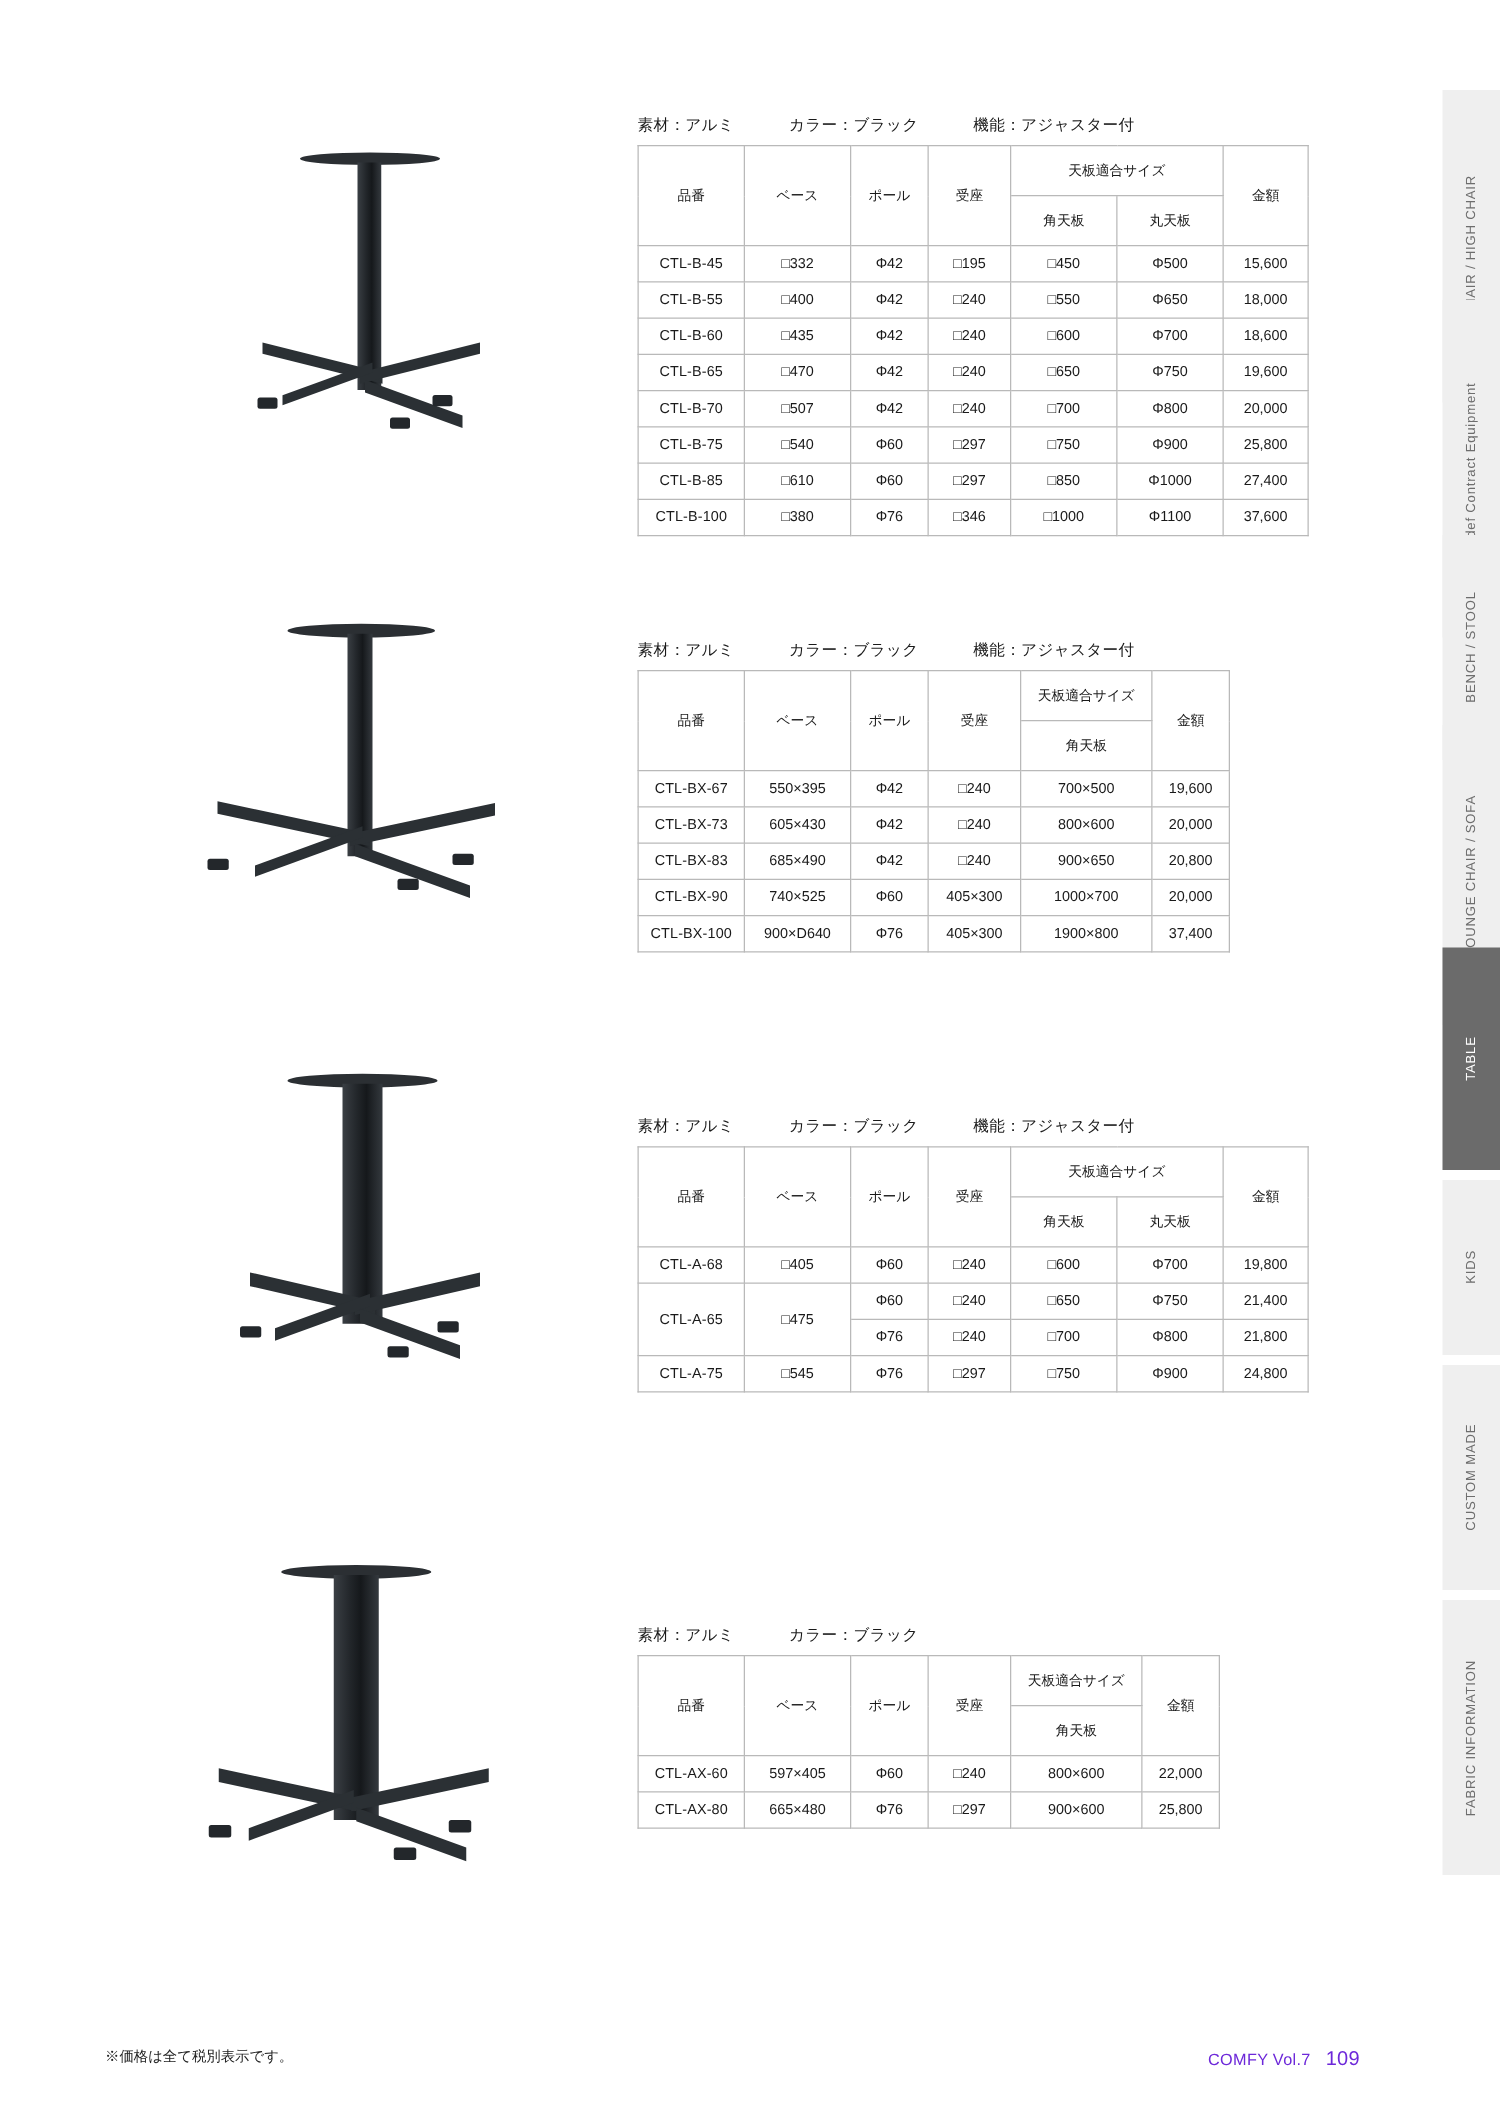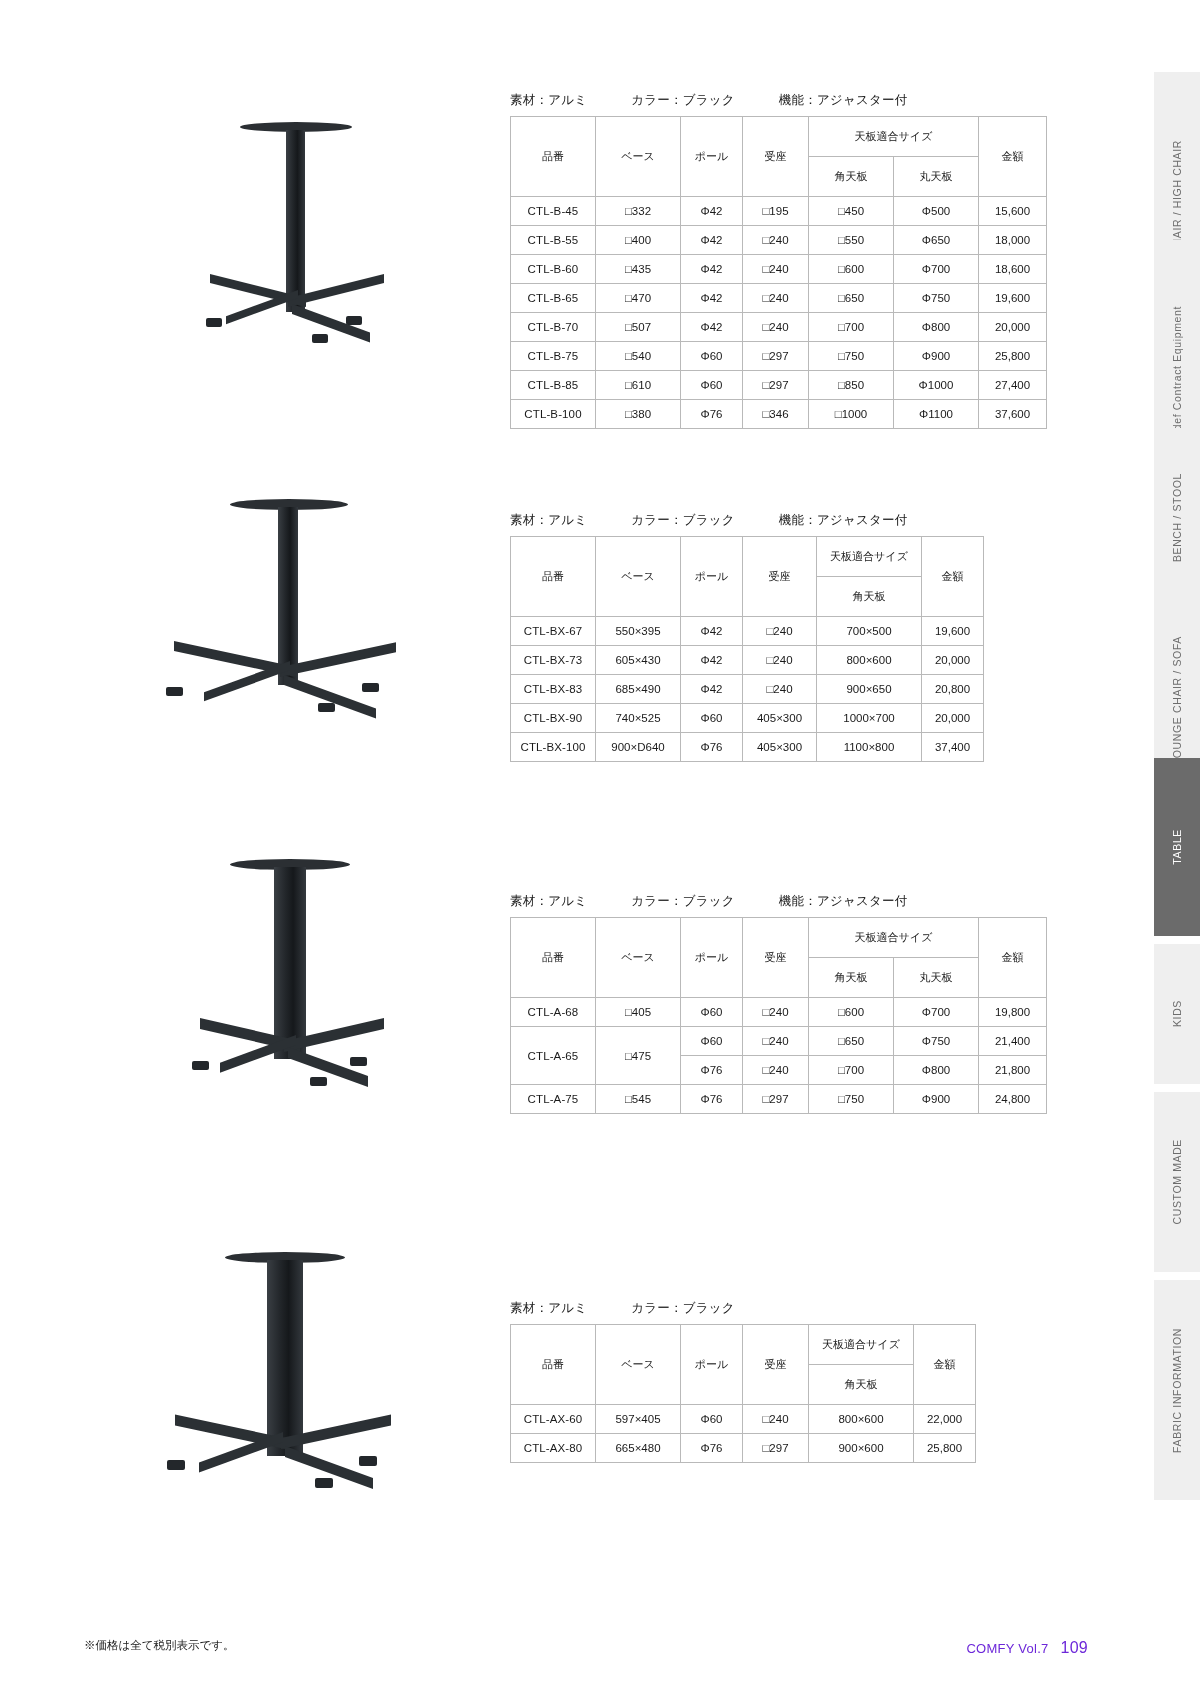"1100×800" td { text: 1100 -> 1900 }
